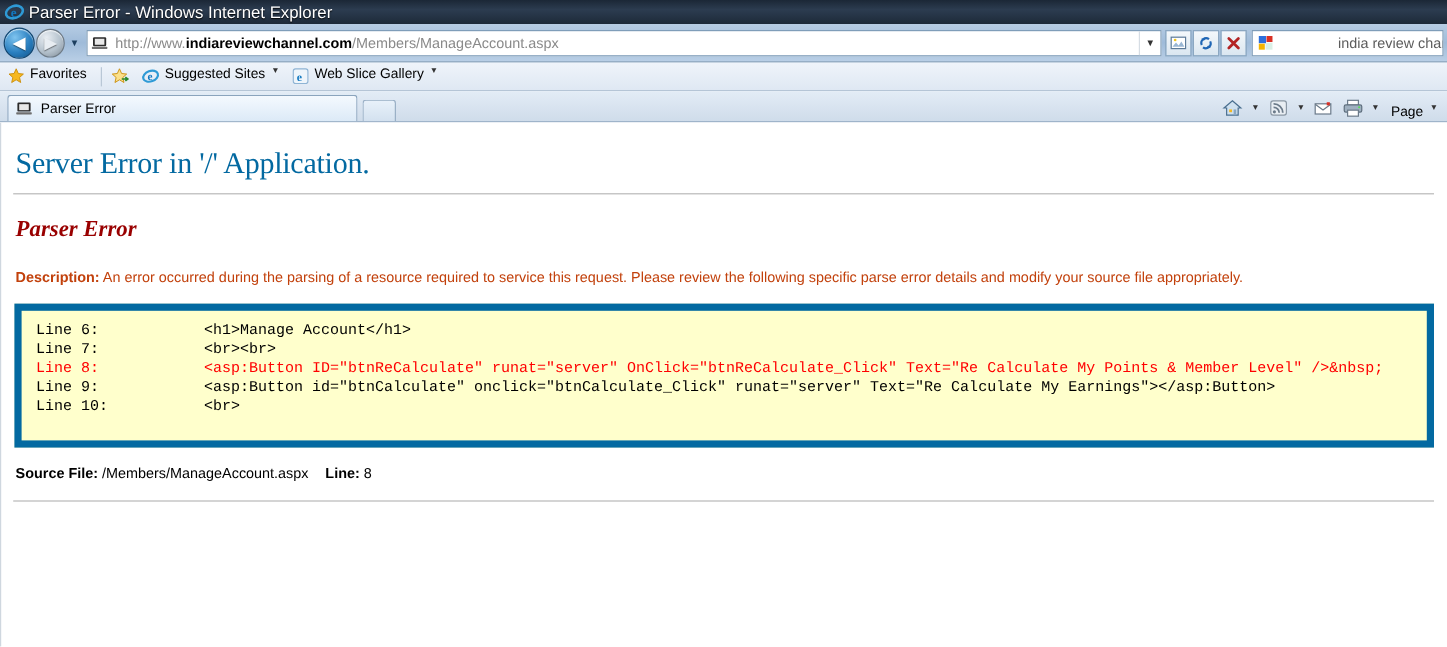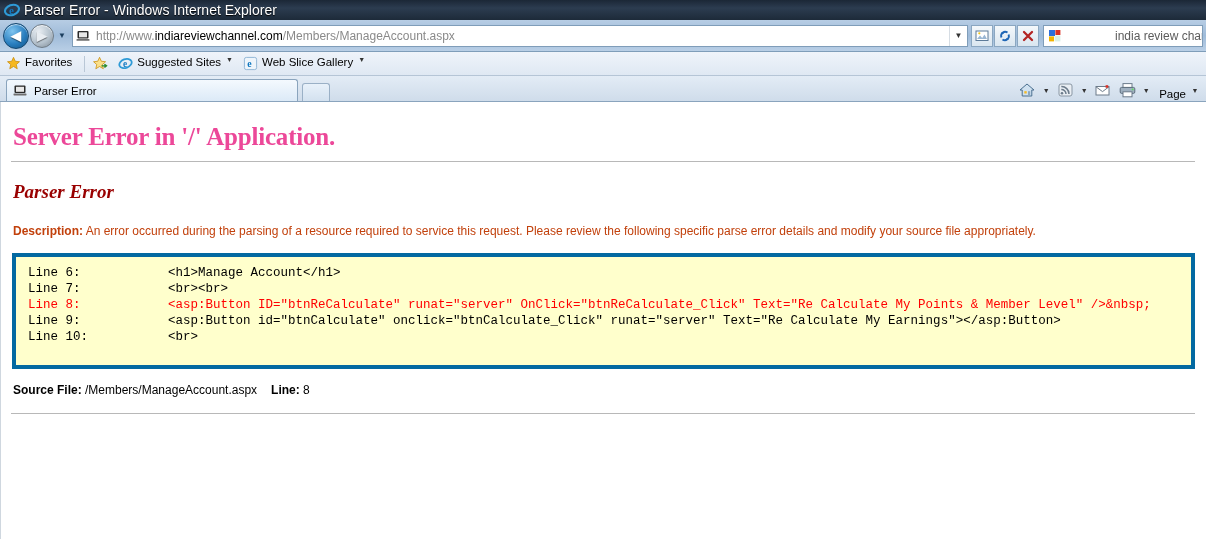"indiareviewchannel.com" .addr-text b { font-weight: normal -> bold }
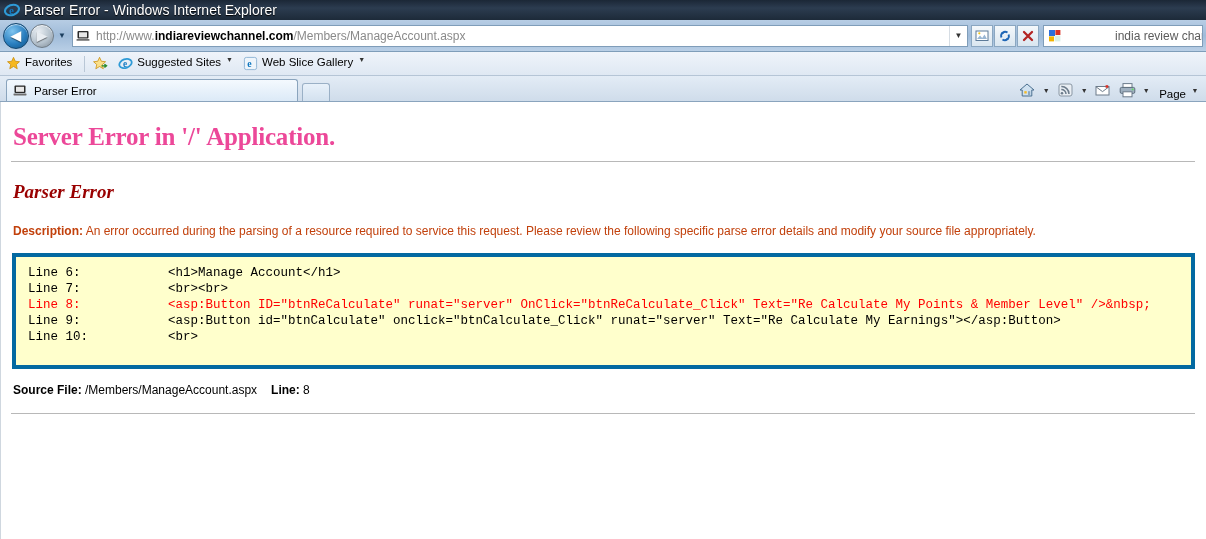"Server Error in '/' Application." h1.srv { color: #ec4899 -> #0369a1; font-weight: bold -> normal }
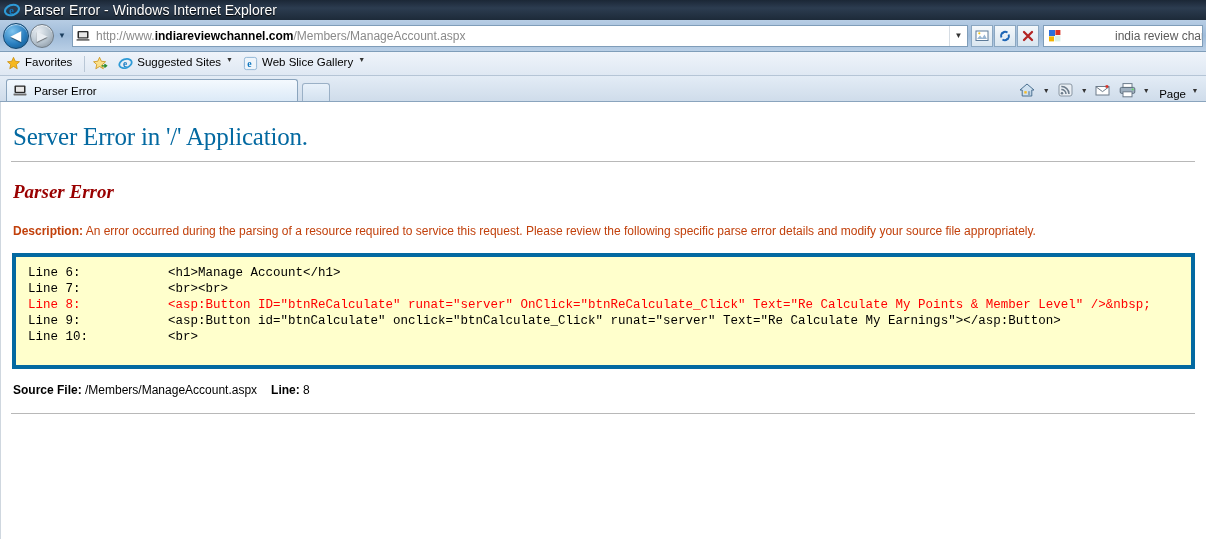"Line 6: <h1>Manage Account</h1>" .codebox { border: 4px solid #0369a1 -> 6px solid #0369a1 }
